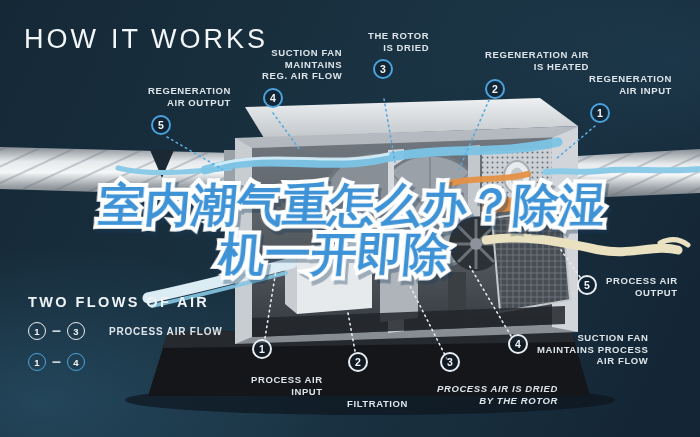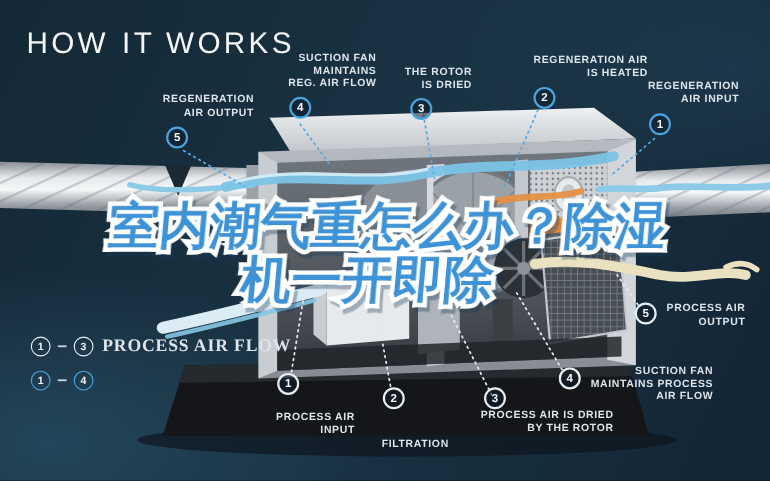"THE ROTOR" div.co { top: 60px -> 30px }
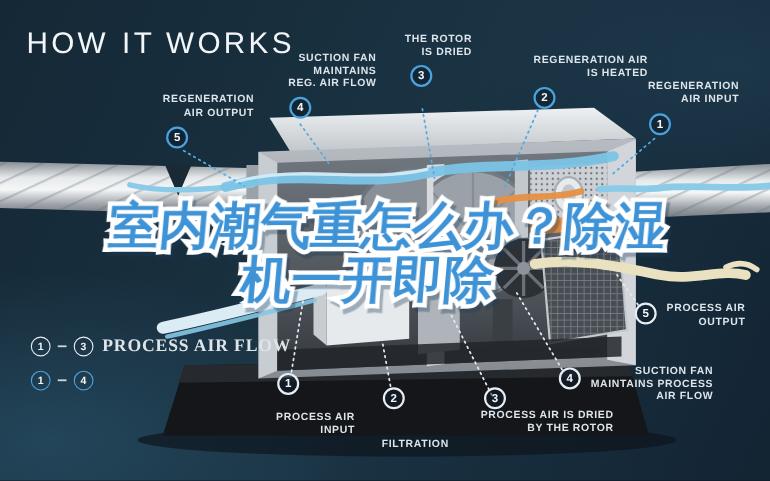"TWO FLOWS OF AIR" div.head { html: none -> <div>TWO FLOWS OF AIR</div> }
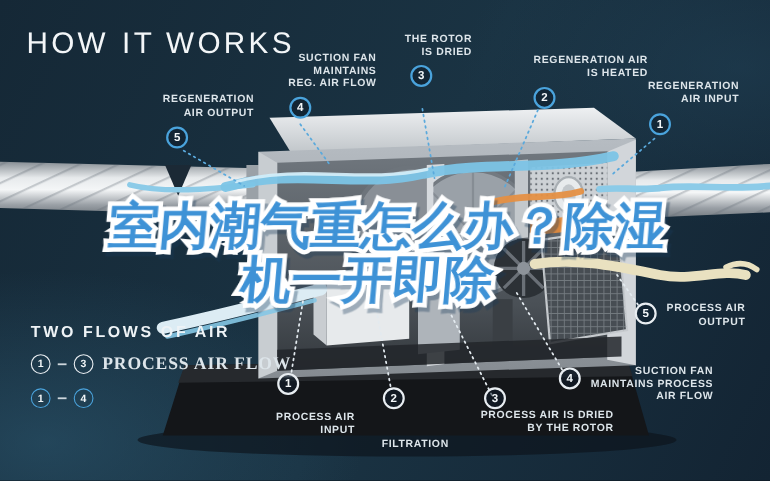"PROCESS AIR FLOW" .ltxt { font-family: Liberation Serif, serif -> none; font-size: 16px -> 10px; margin-left: 8px -> 24px }
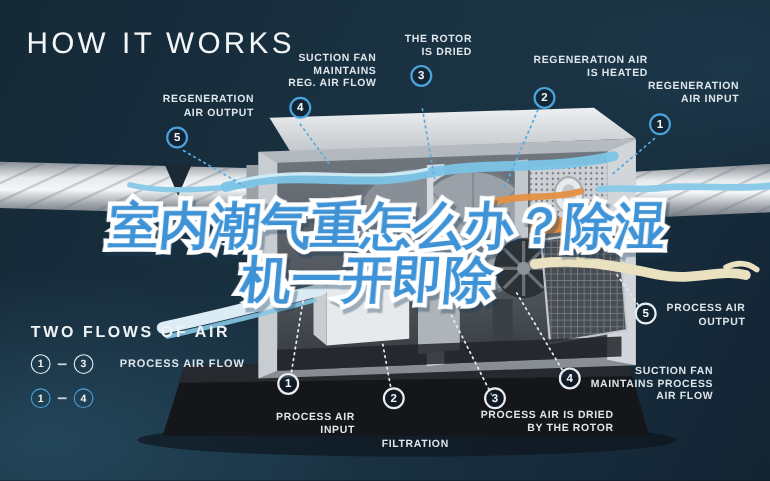"PROCESS AIR IS DRIED" div.txt { font-style: none -> italic; margin-top: none -> 11px }
